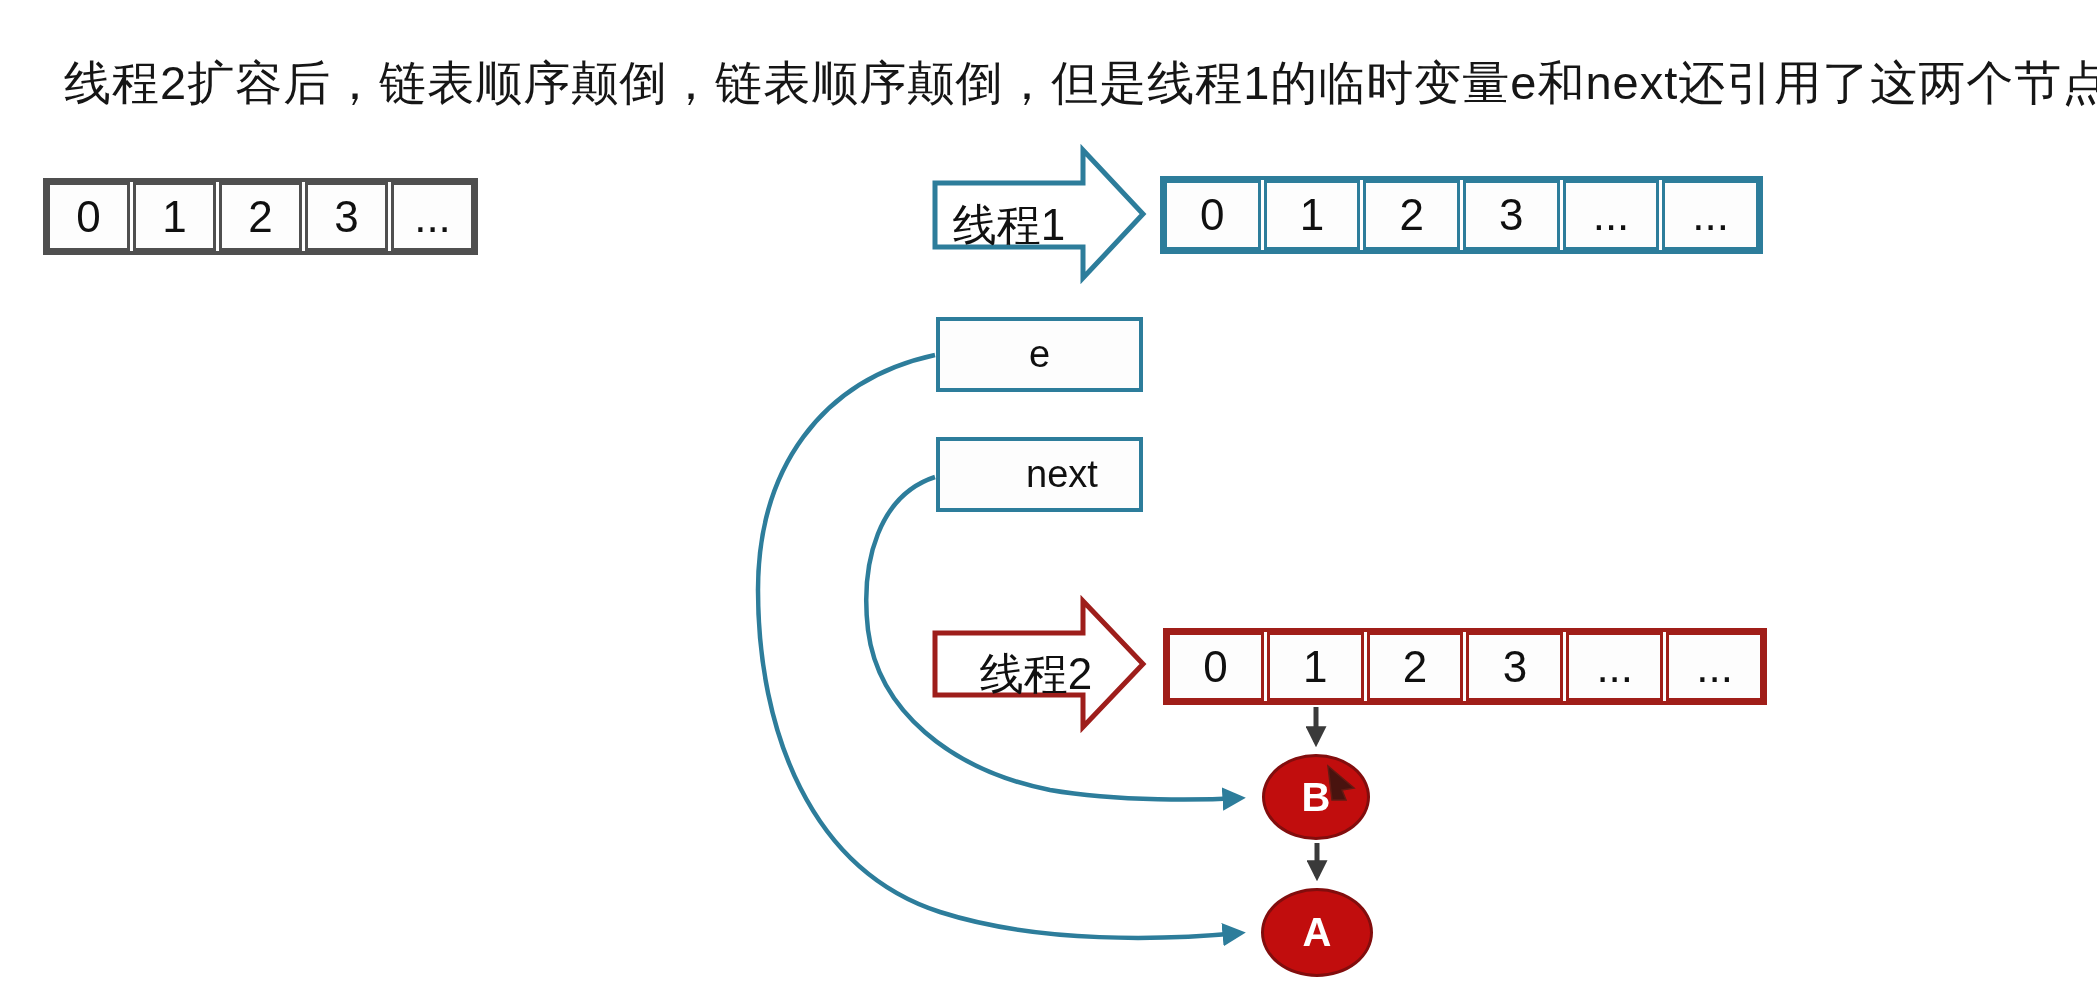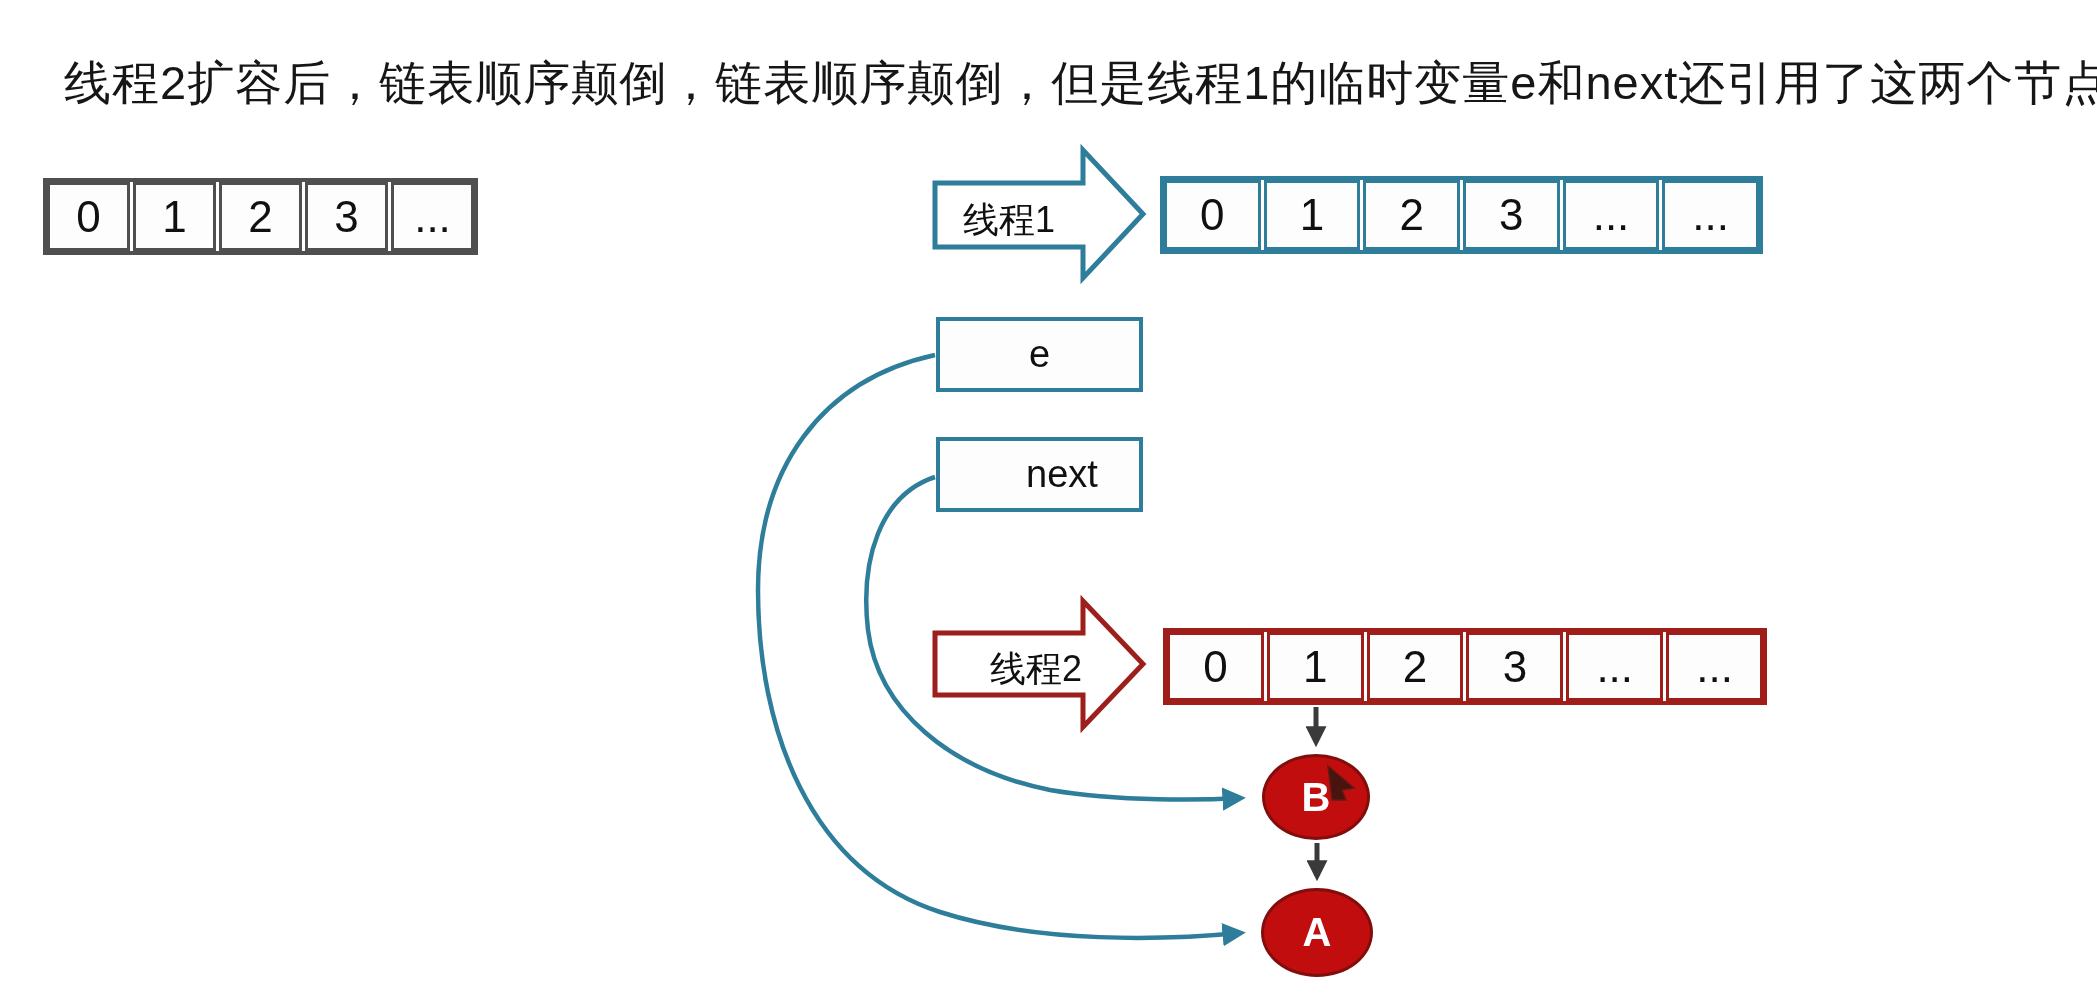"线程1" .thread-label { font-size: 36px -> 44px }
